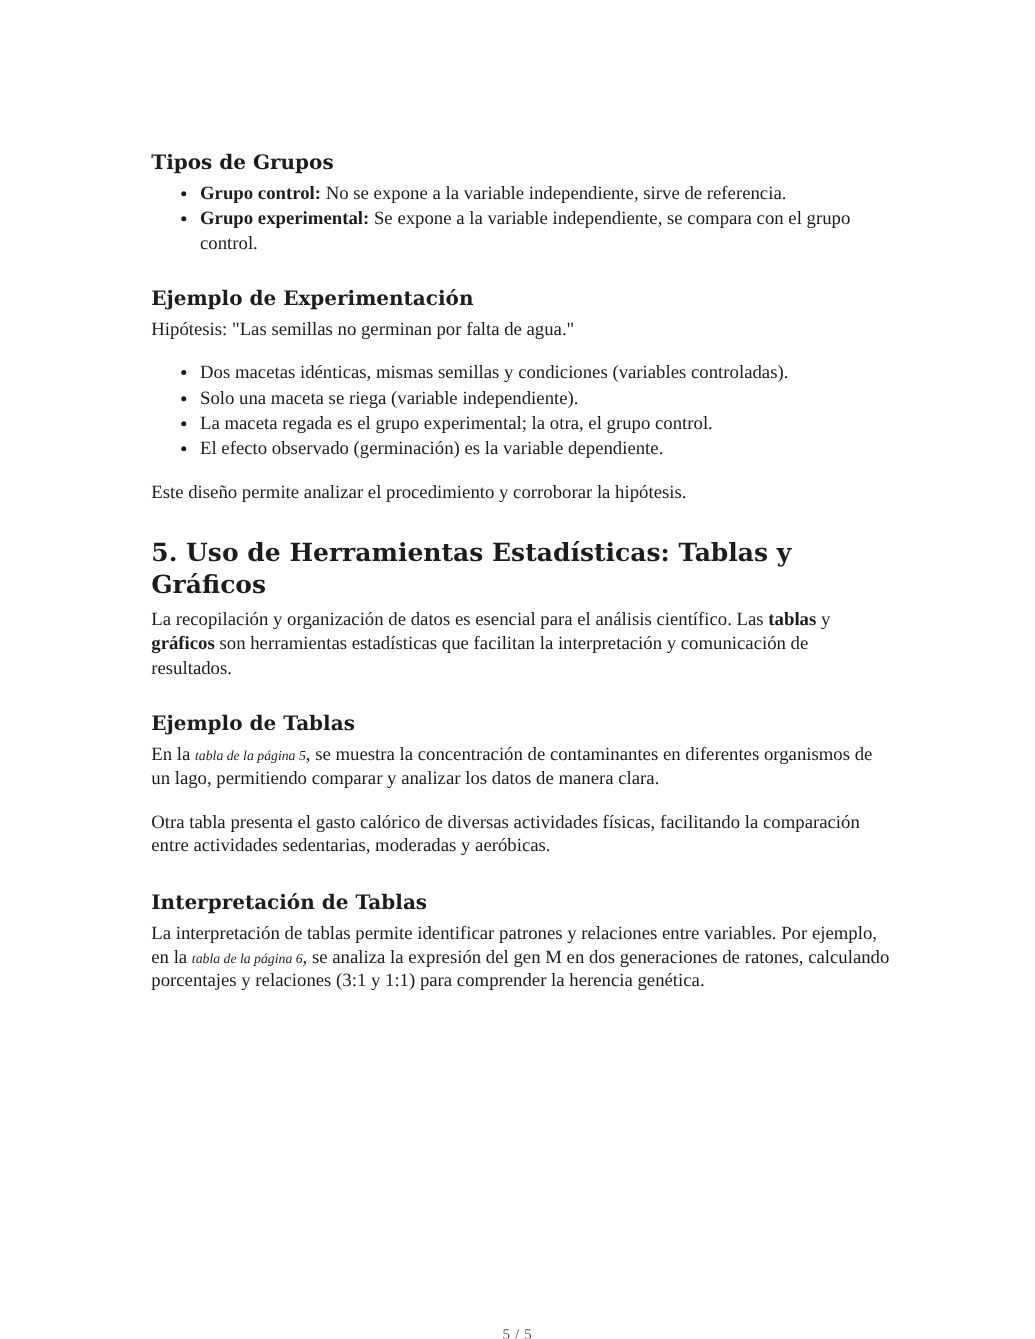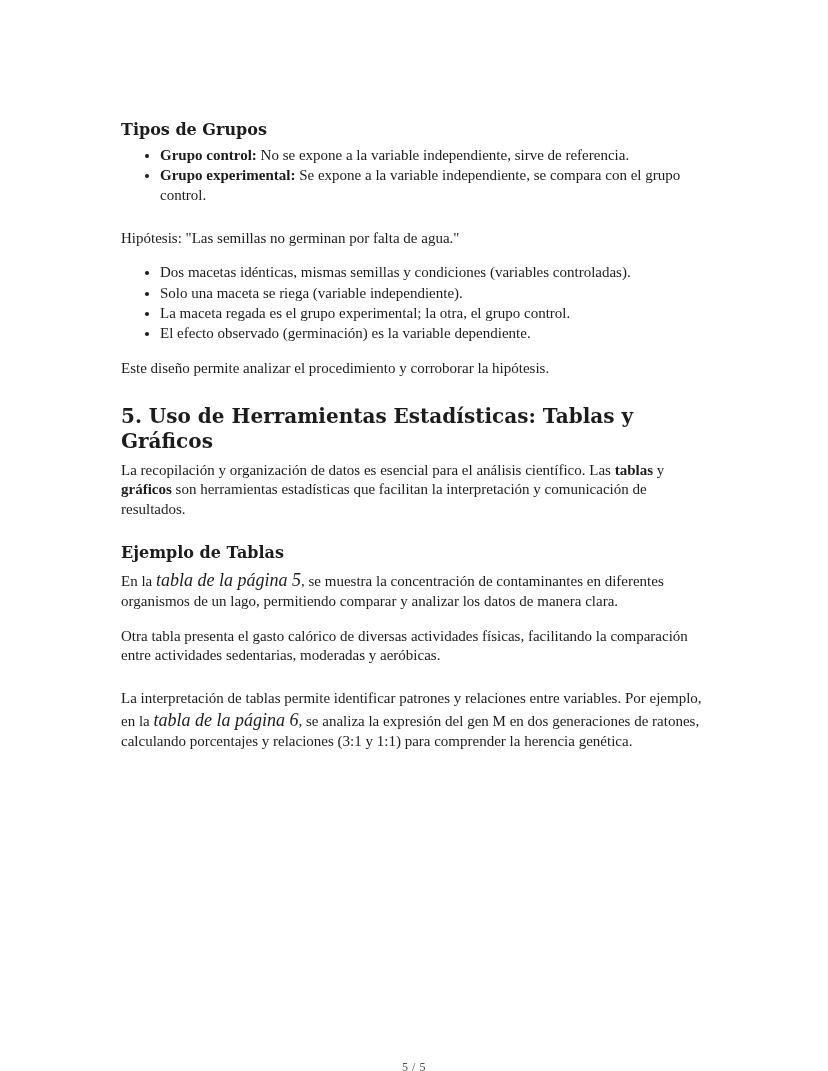"Ejemplo de Experimentación" h3 { html: none -> <h3>Ejemplo de Experimentación</h3> }
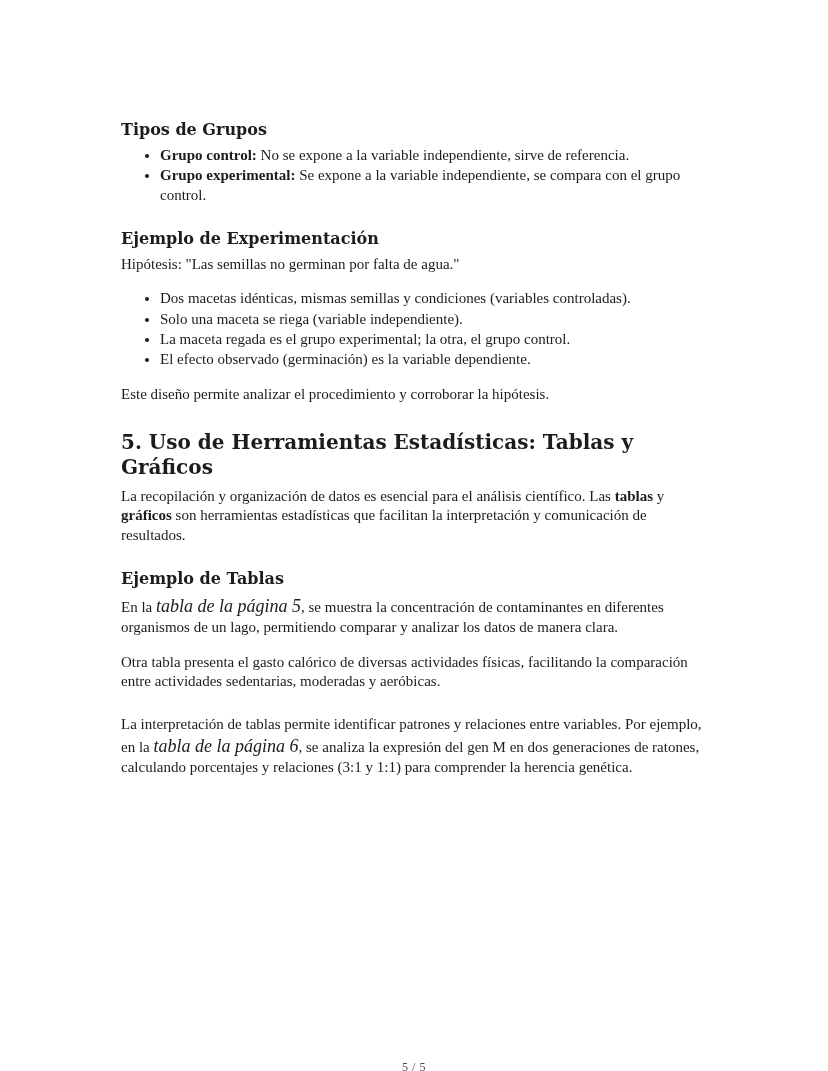"tabla de la página 5" .ref { font-size: 18px -> 11px }
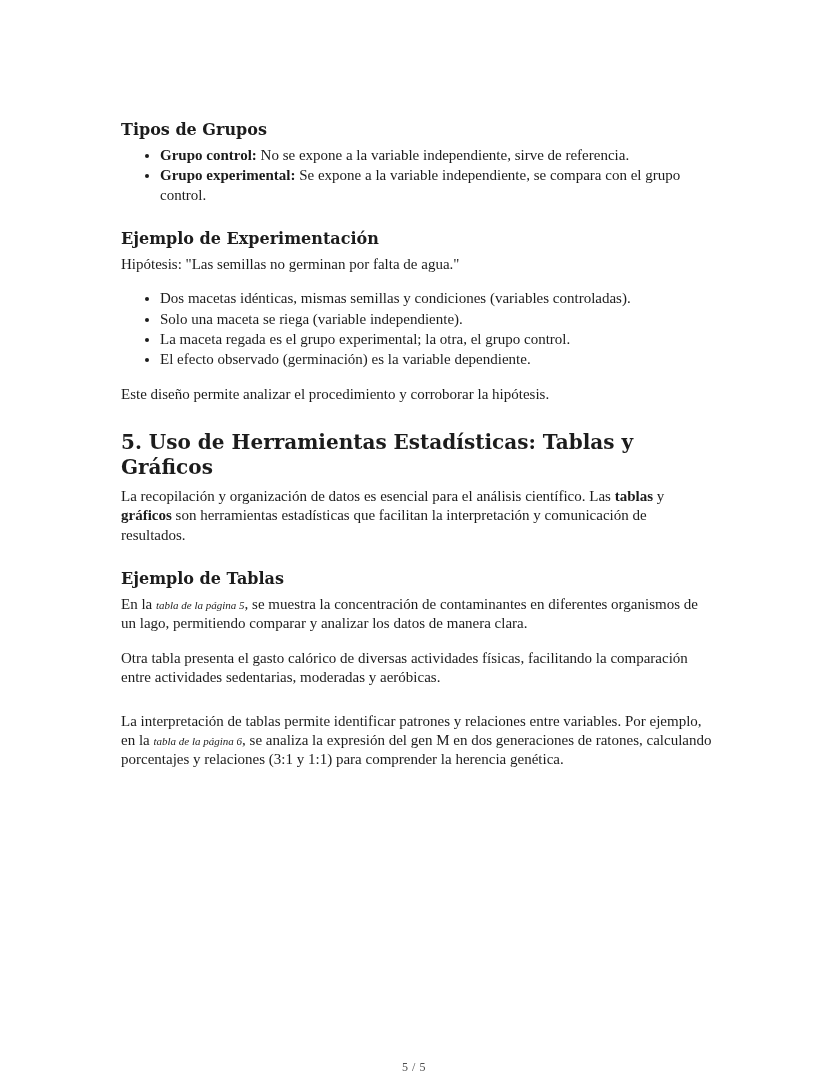"Interpretación de Tablas" h3 { html: none -> <h3>Interpretación de Tablas</h3> }
